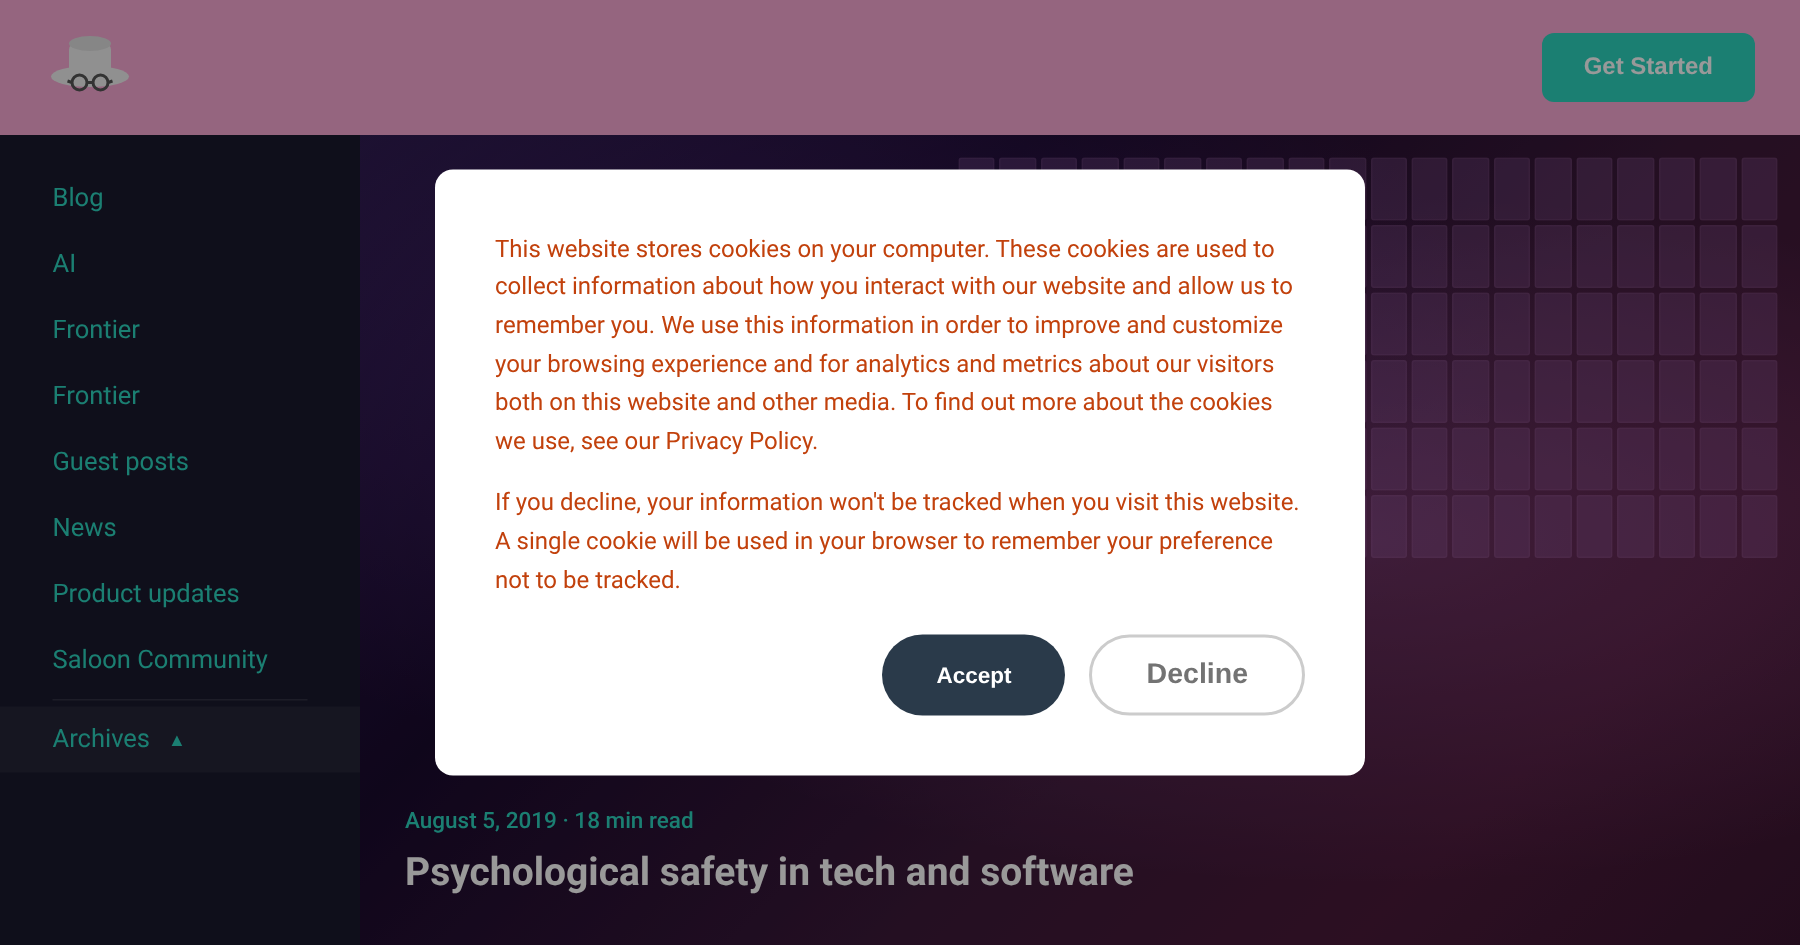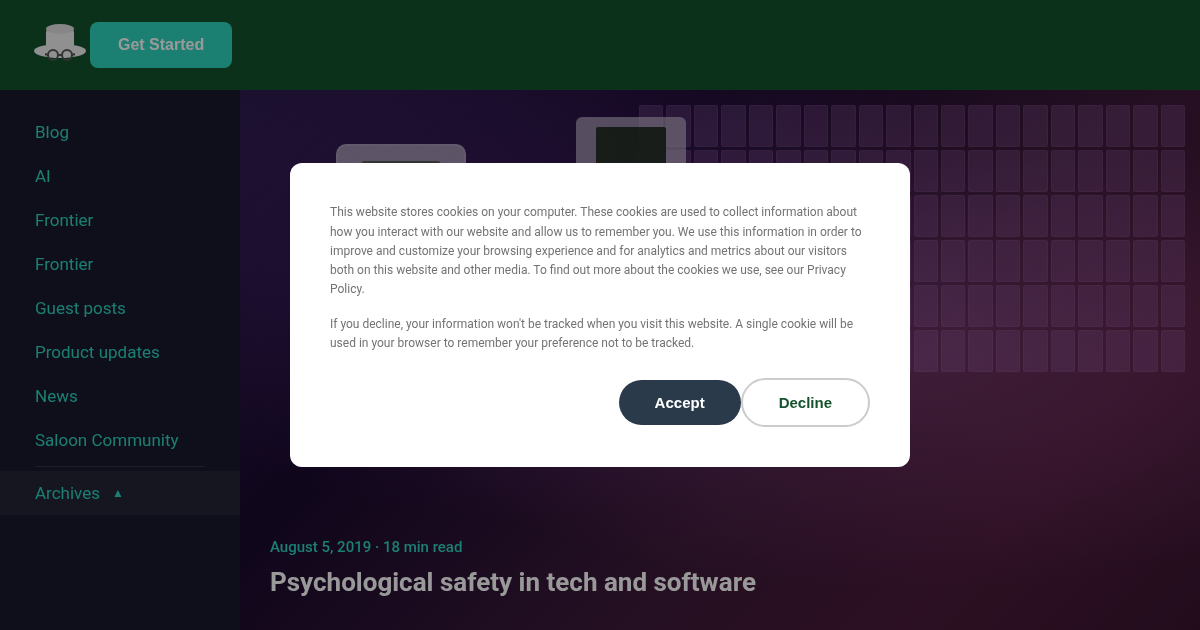"Get Started" .header { background: #14532d -> #f9a8d4; justify-content: none -> space-between }
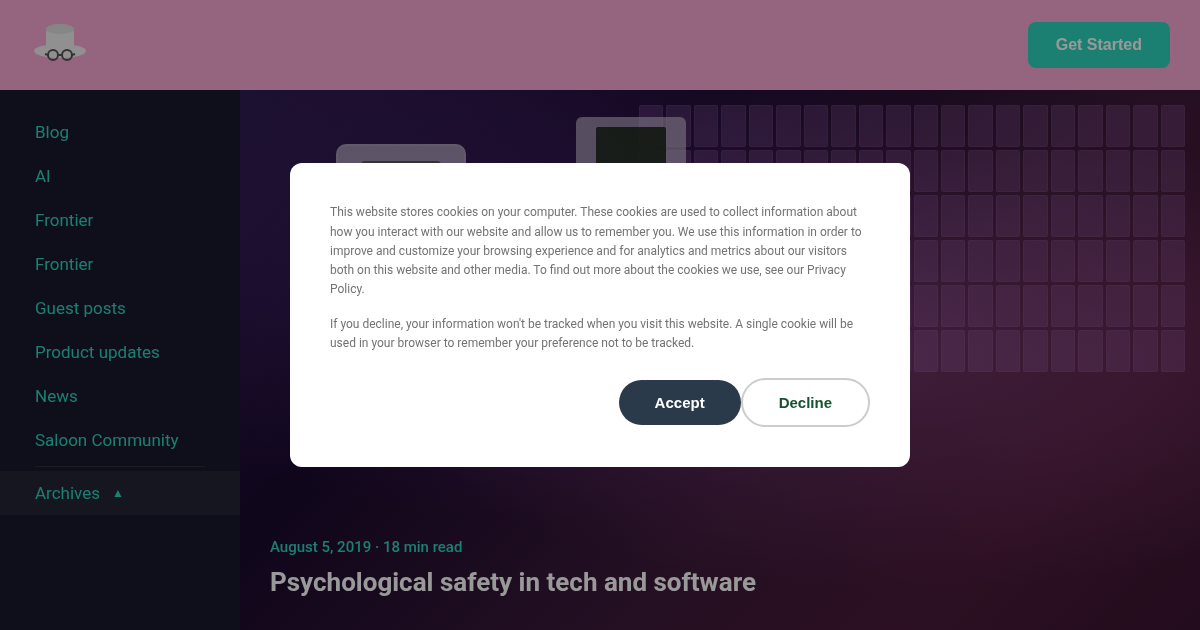"This website stores cookies on" .modal-text { color: #737373 -> #c2410c; font-size: 12px -> 16px }
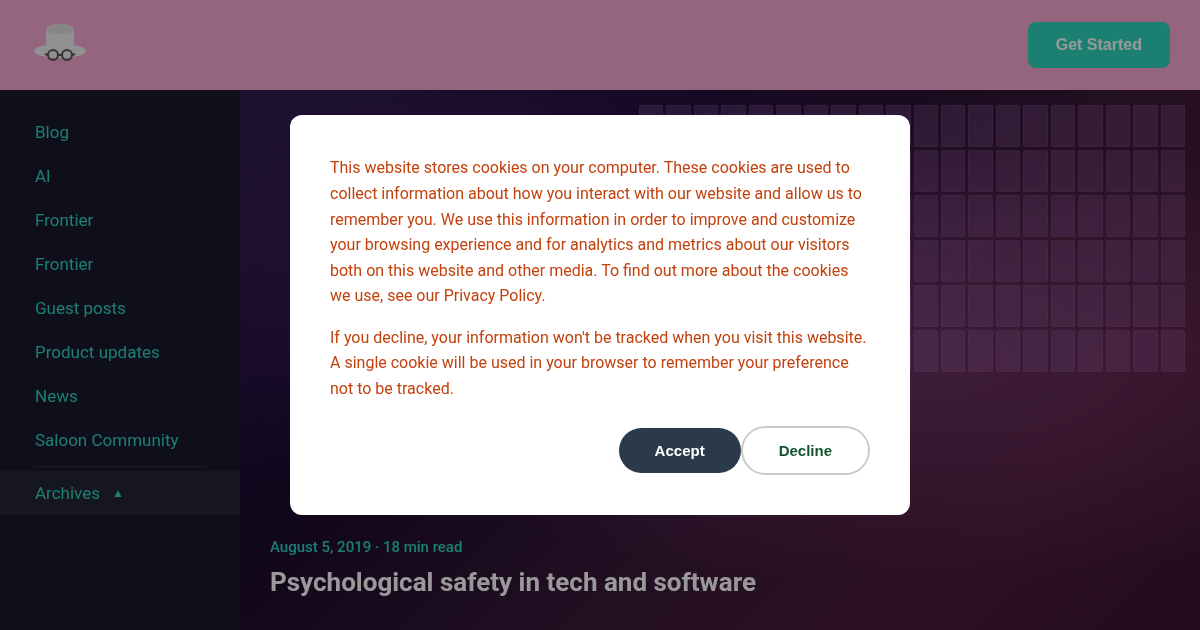"Product updates" div.sidebar-item { order: before "News" -> after "News" }
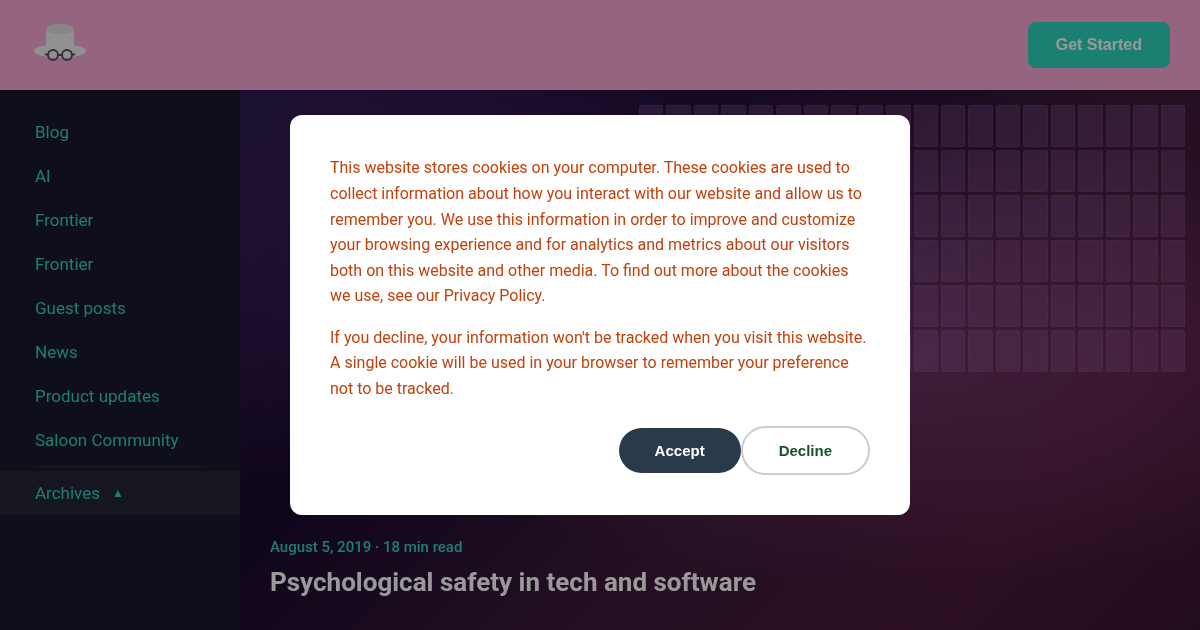"Accept" .modal-actions { align-items: center -> none; gap: none -> 16px }
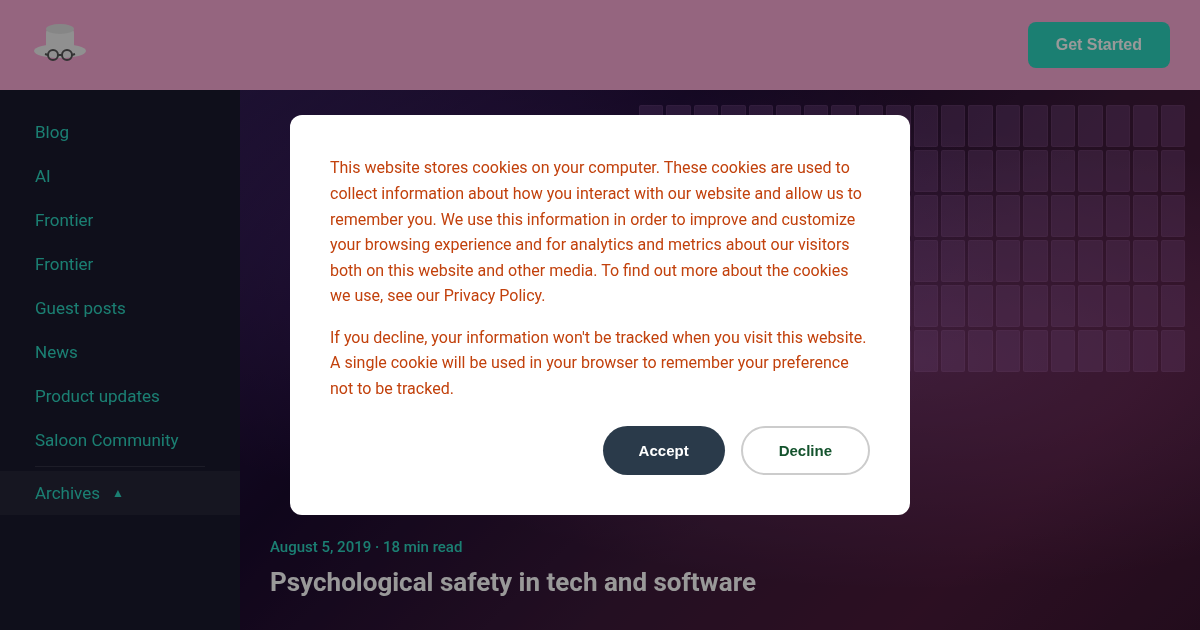"Decline" .btn-decline { color: #14532d -> #737373; font-size: 15px -> 19px }
